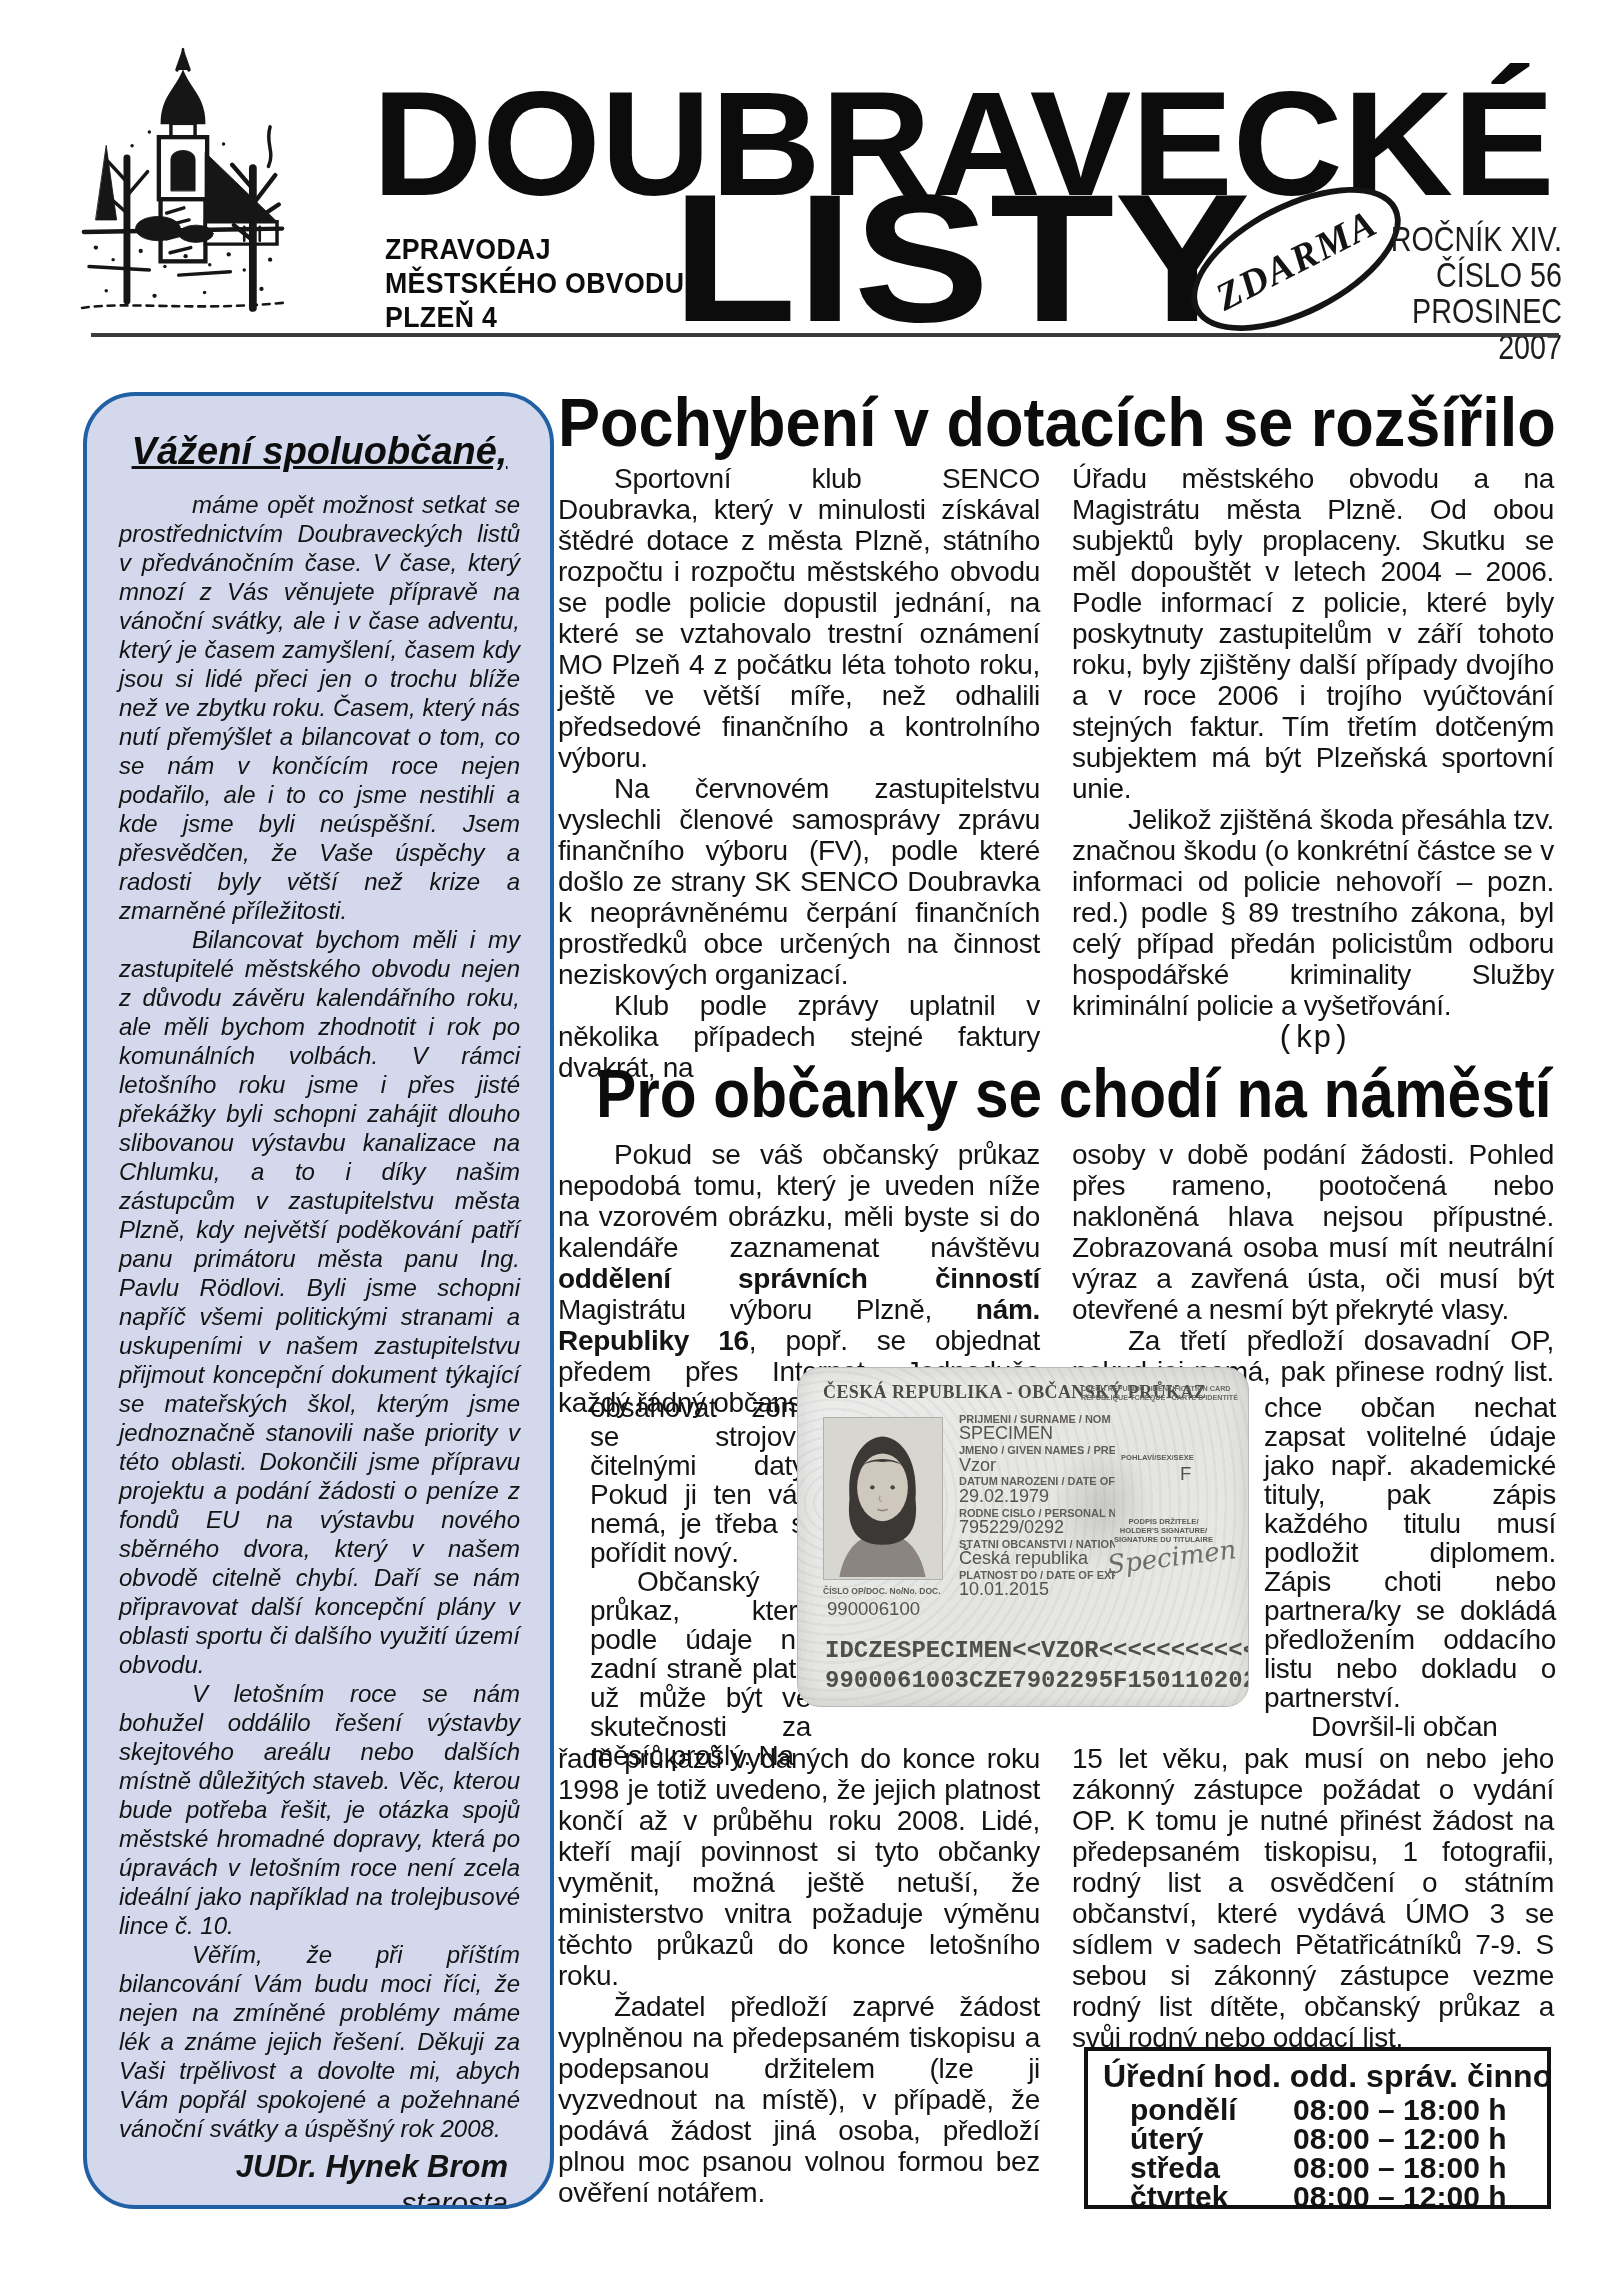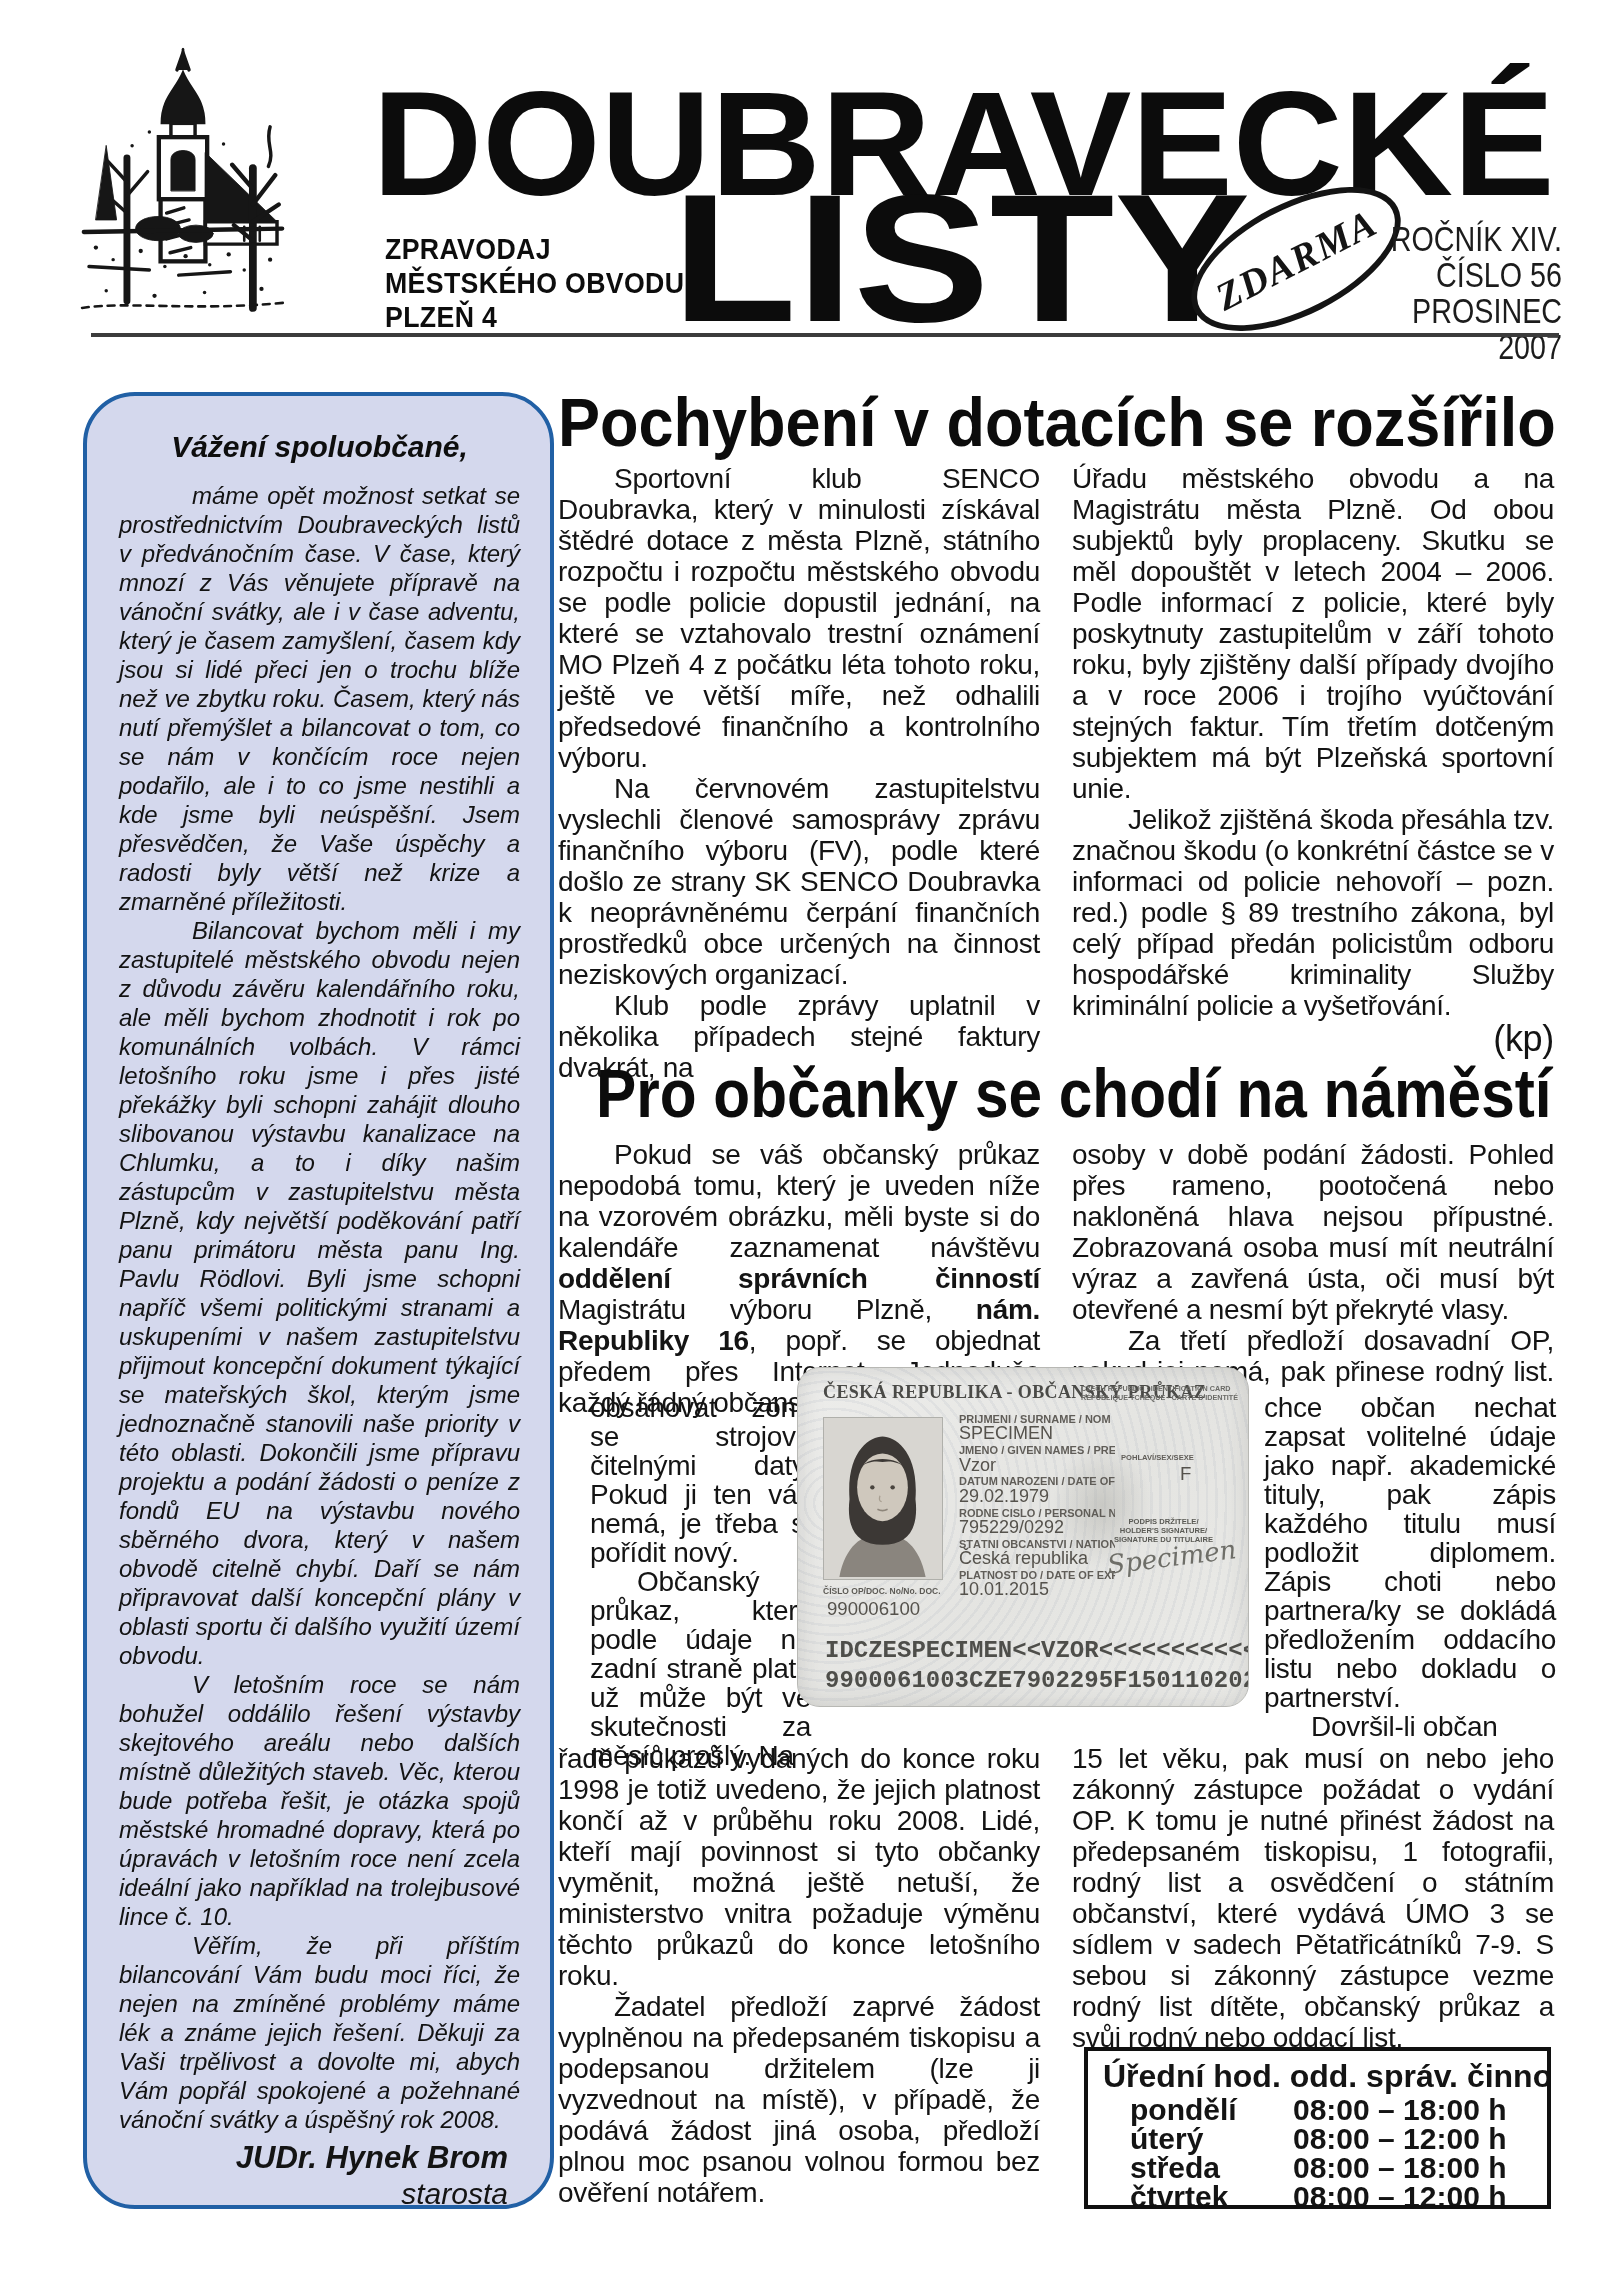"Vážení spoluobčané," .letter-title { font-size: 30px -> 38px; text-decoration: none -> underline }
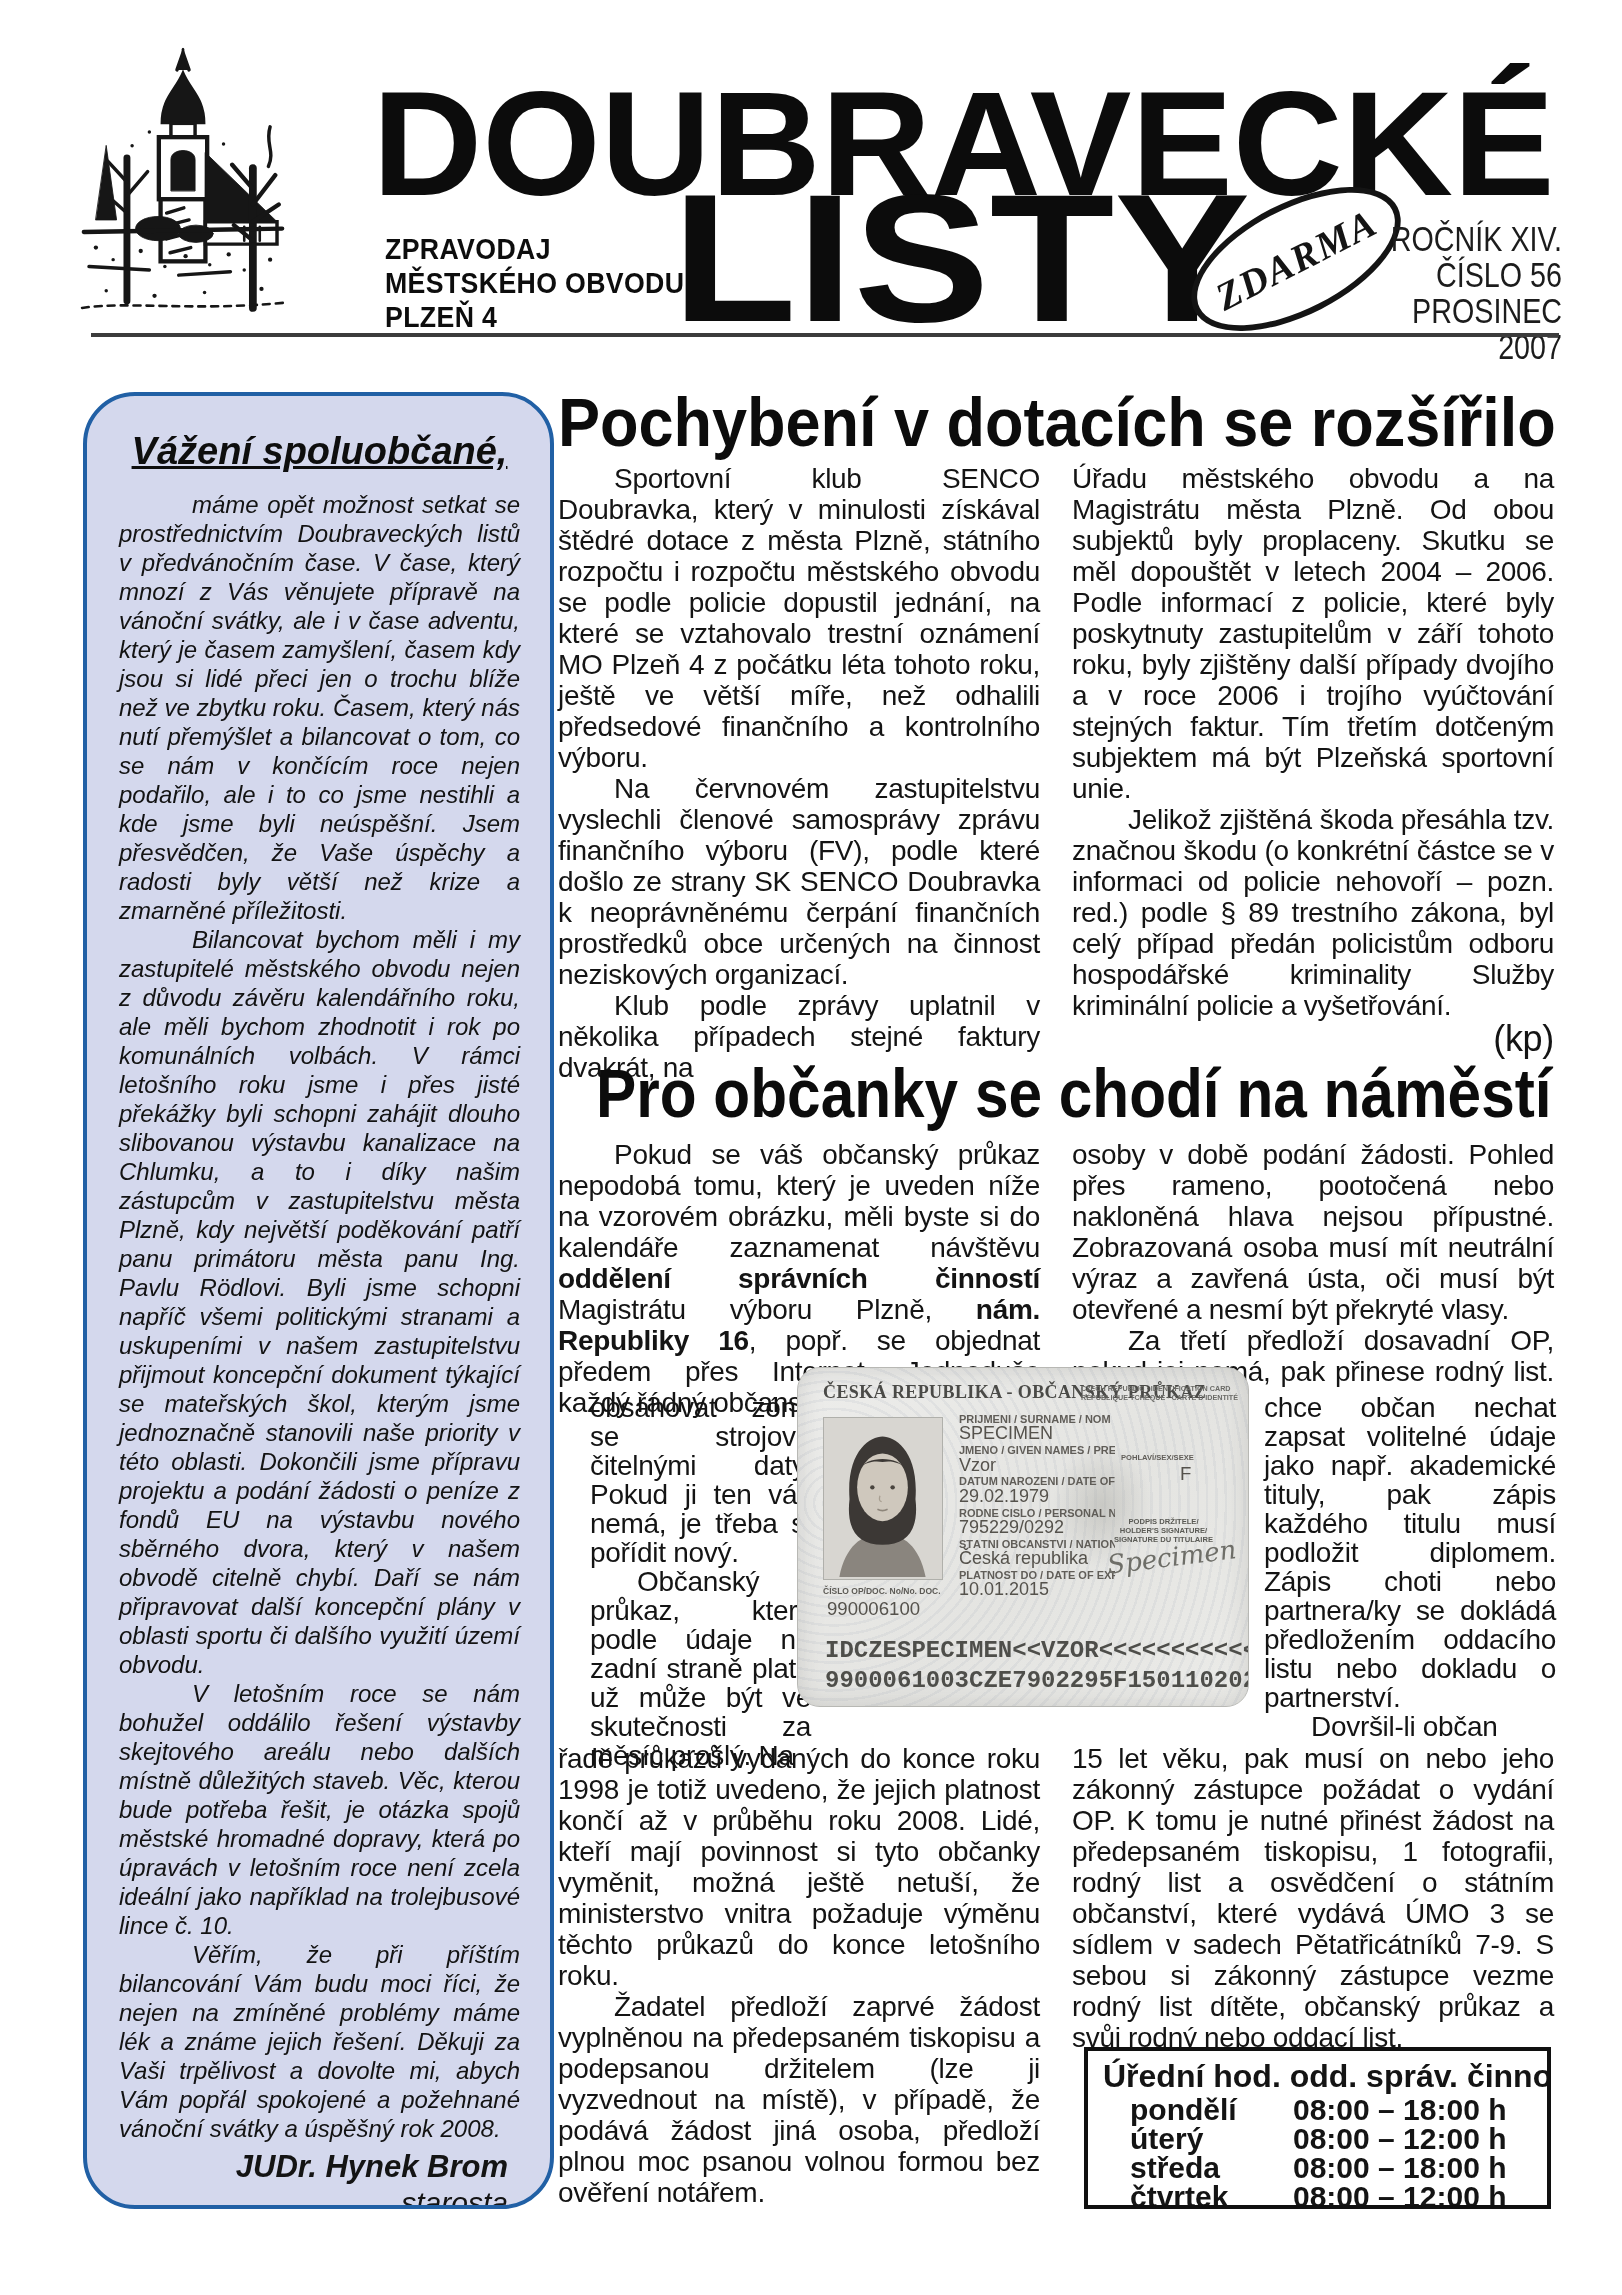"(kp)" .byline { font-family: none -> Liberation Mono, monospace; font-size: 36px -> 31px; text-align: right -> center }
